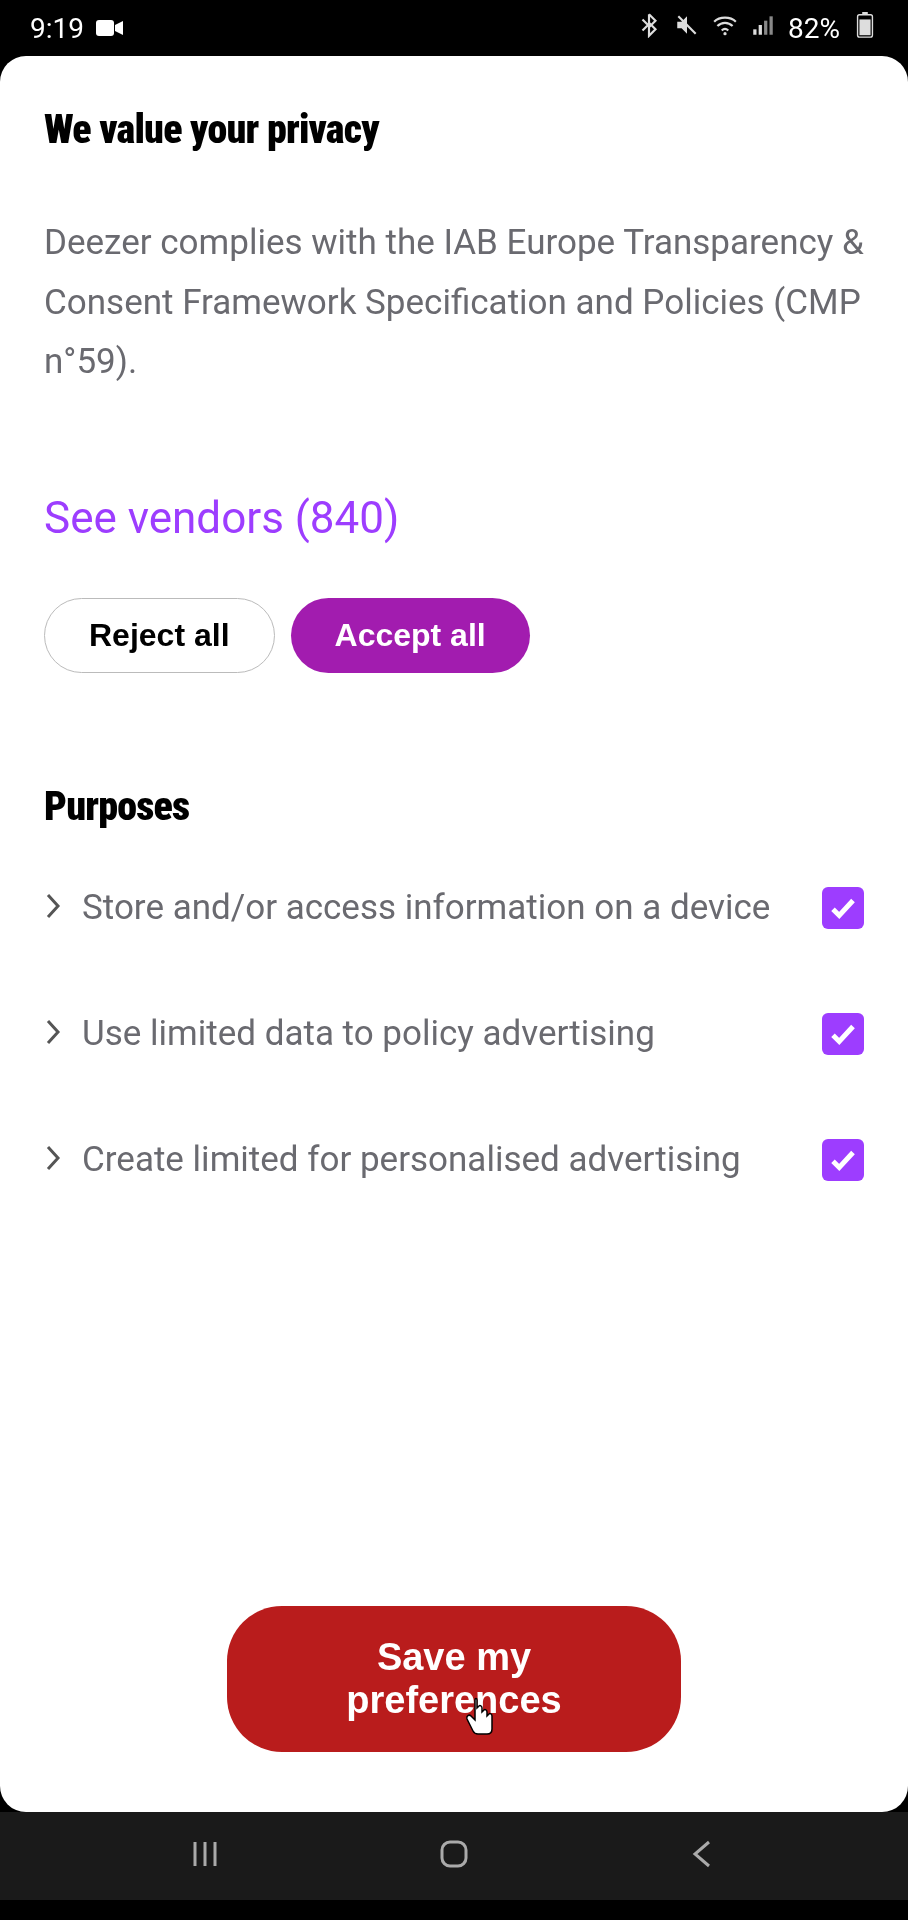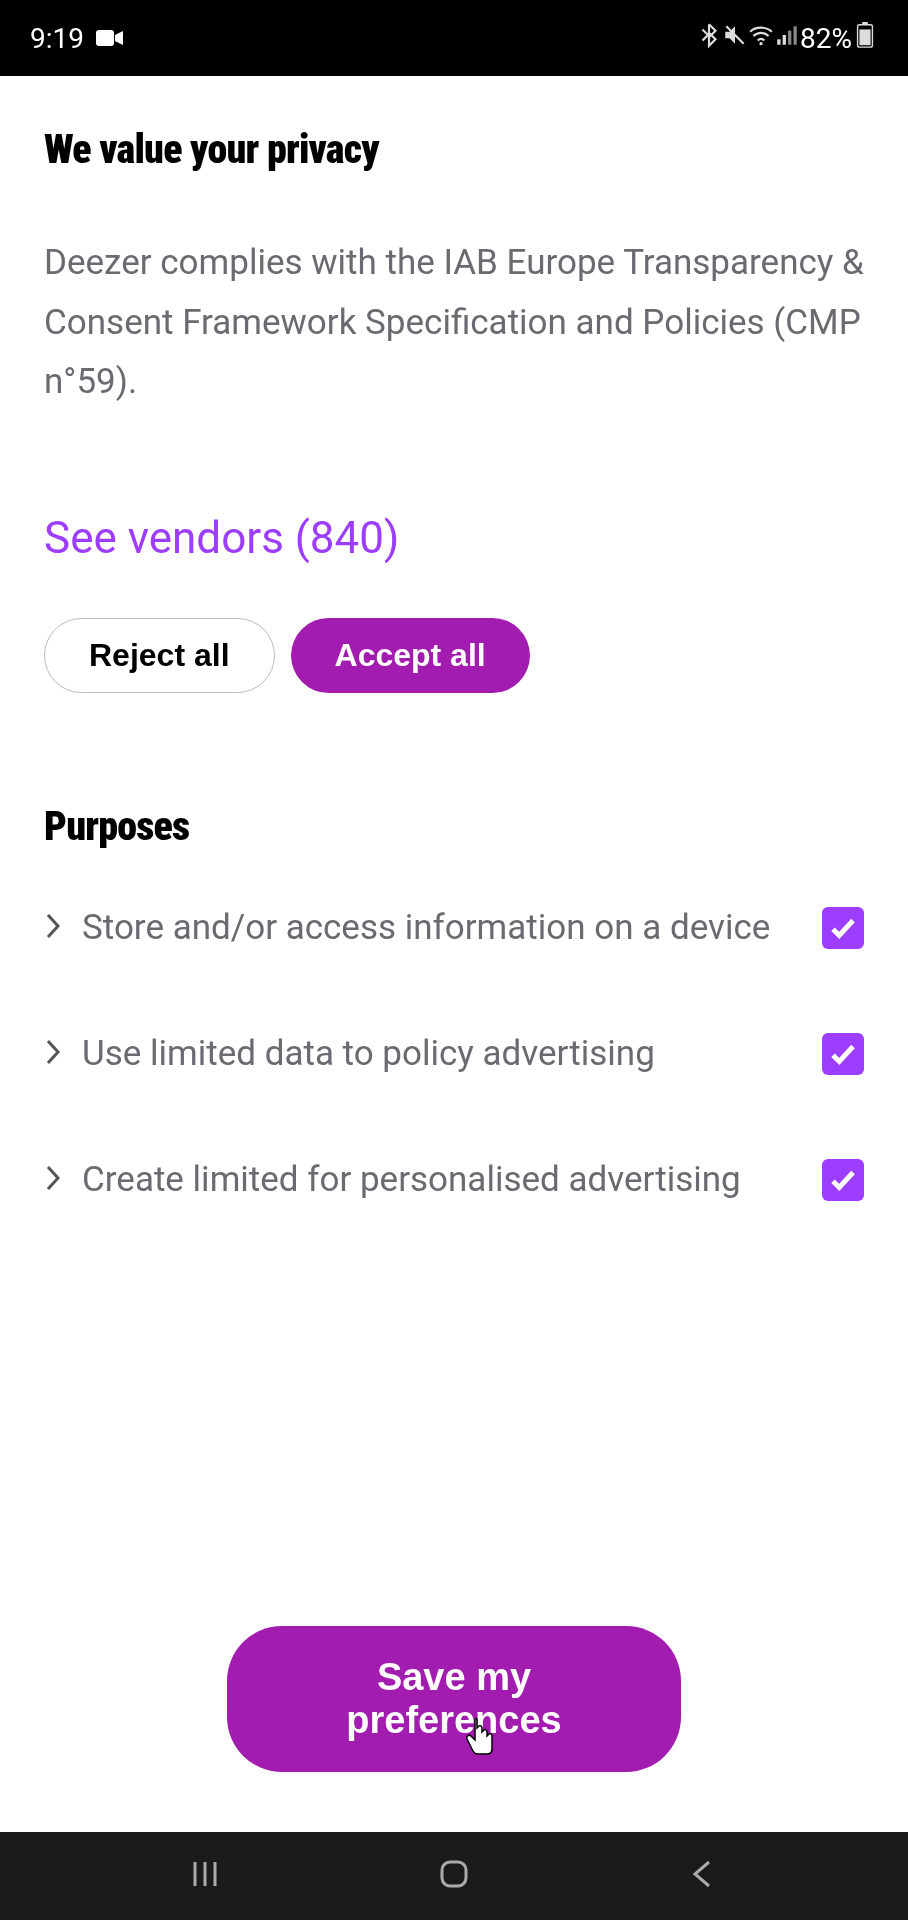"9:19" .status-bar { height: 76px -> 56px }
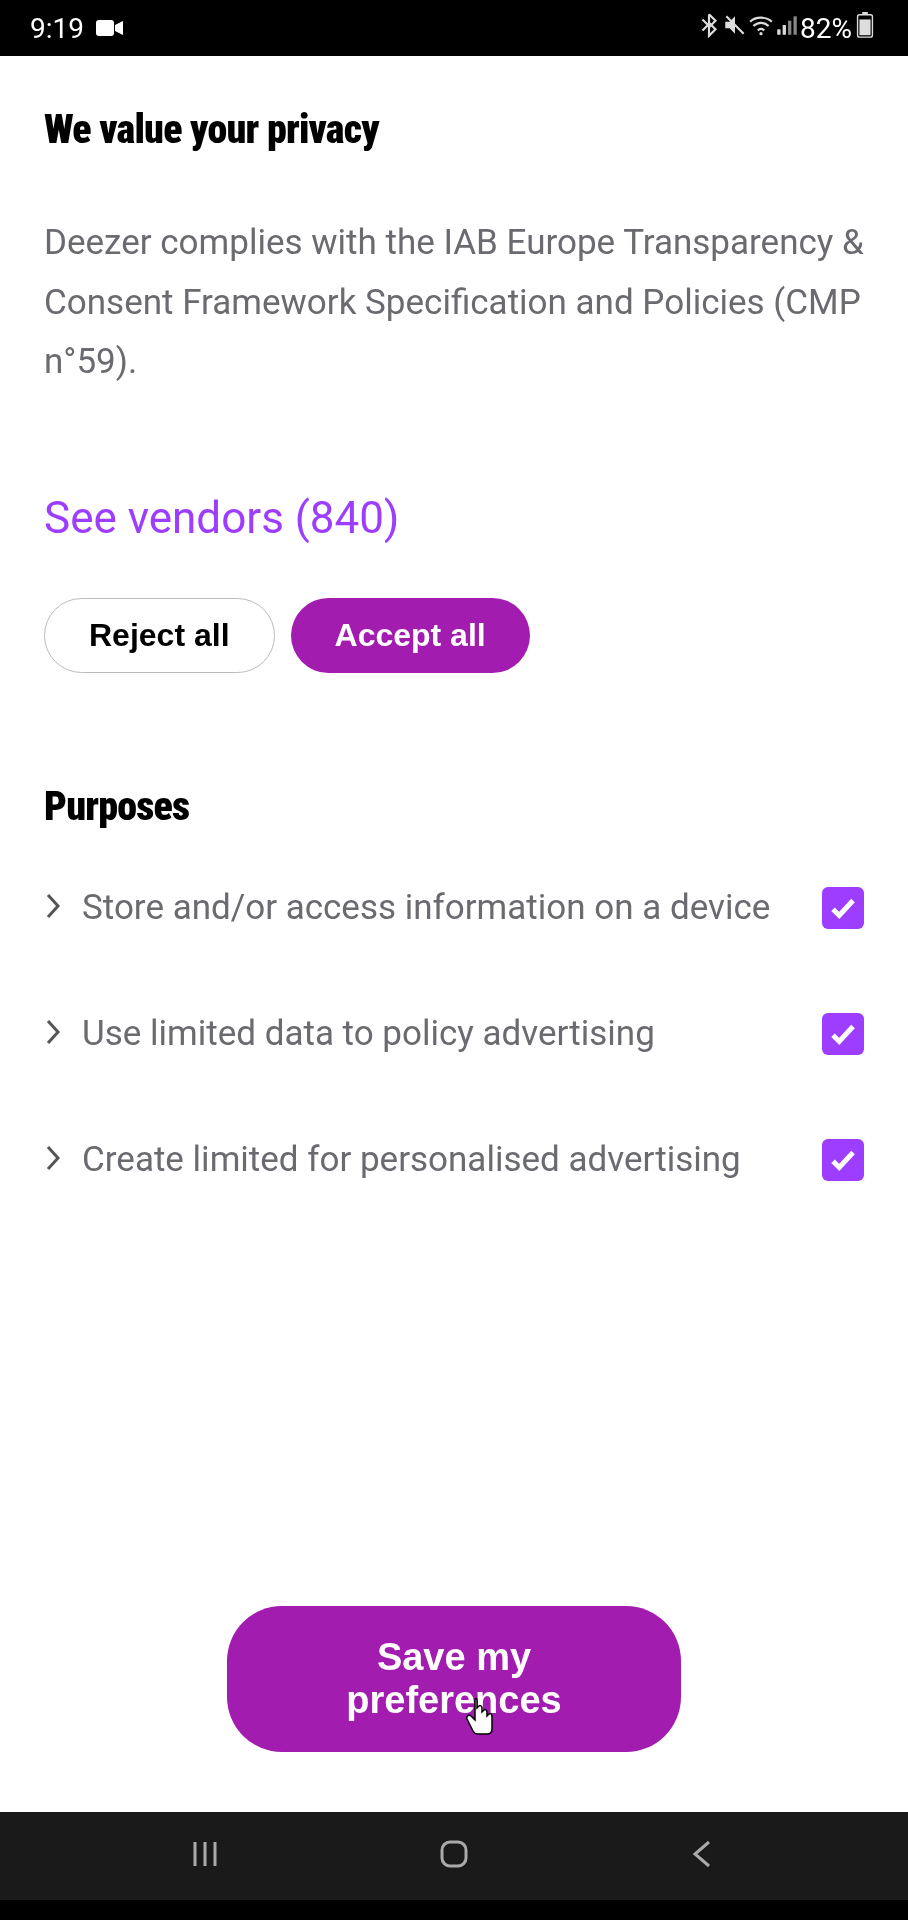"82%" .status-right { gap: 0 -> 12px }
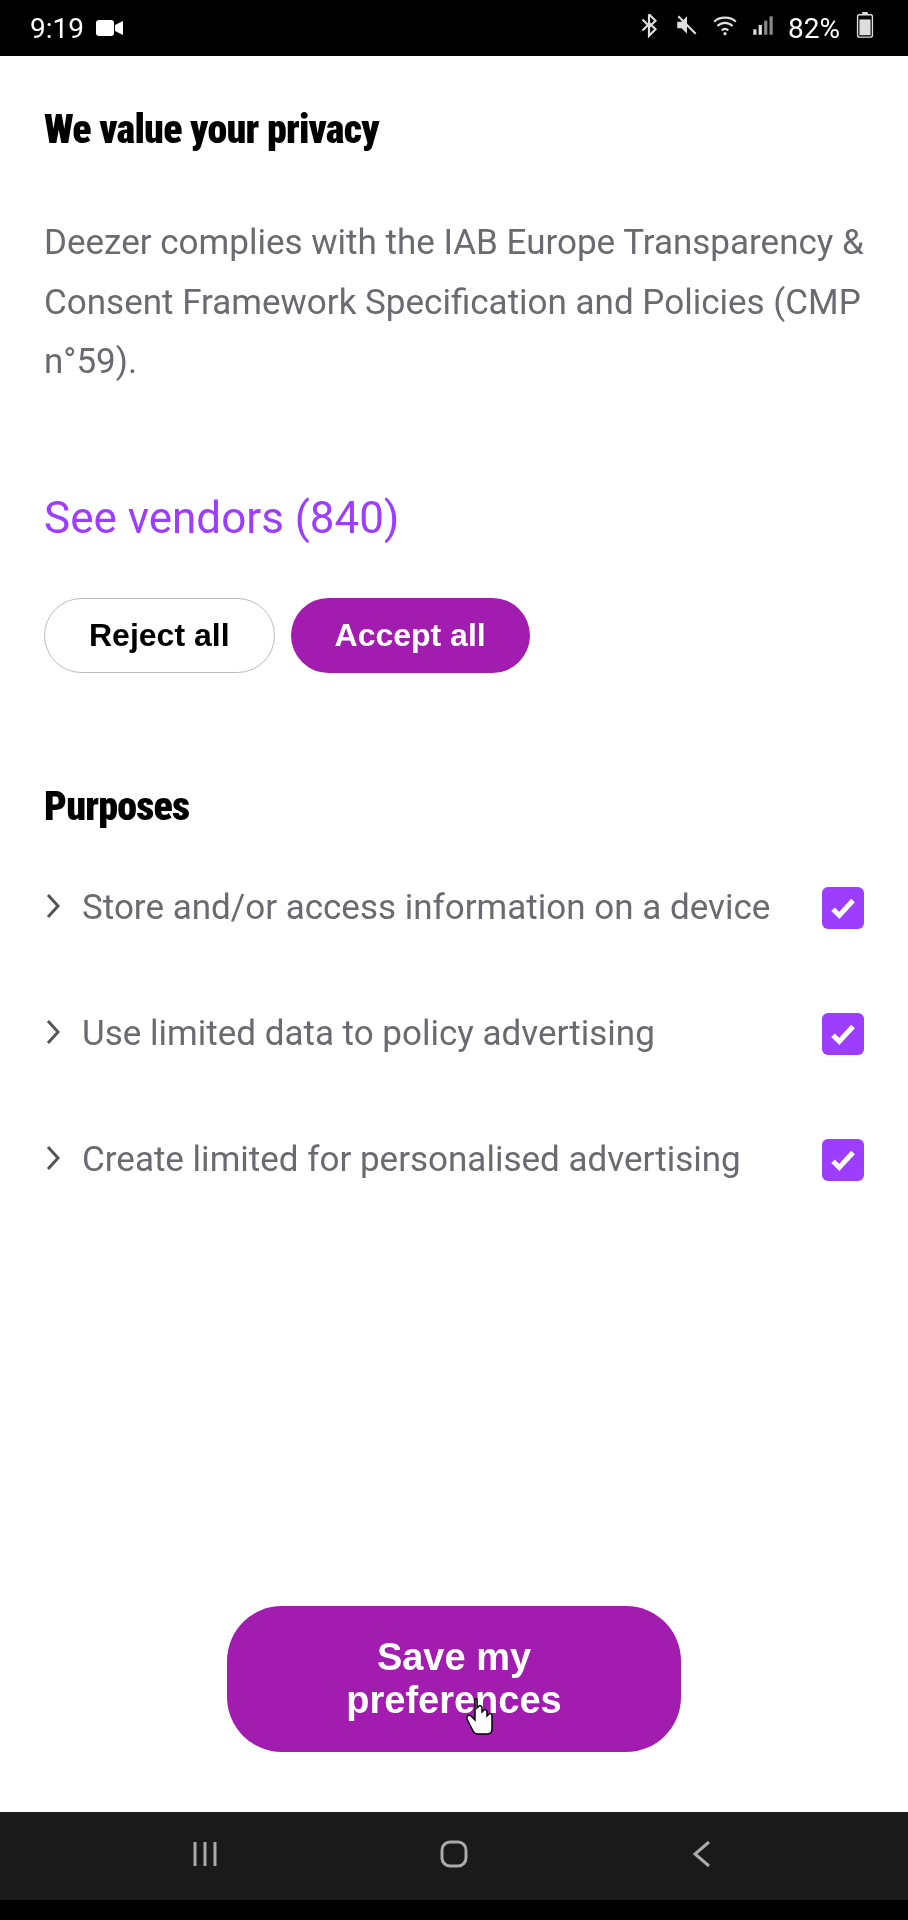"We value your privacy" .content { border-radius: none -> 26px }
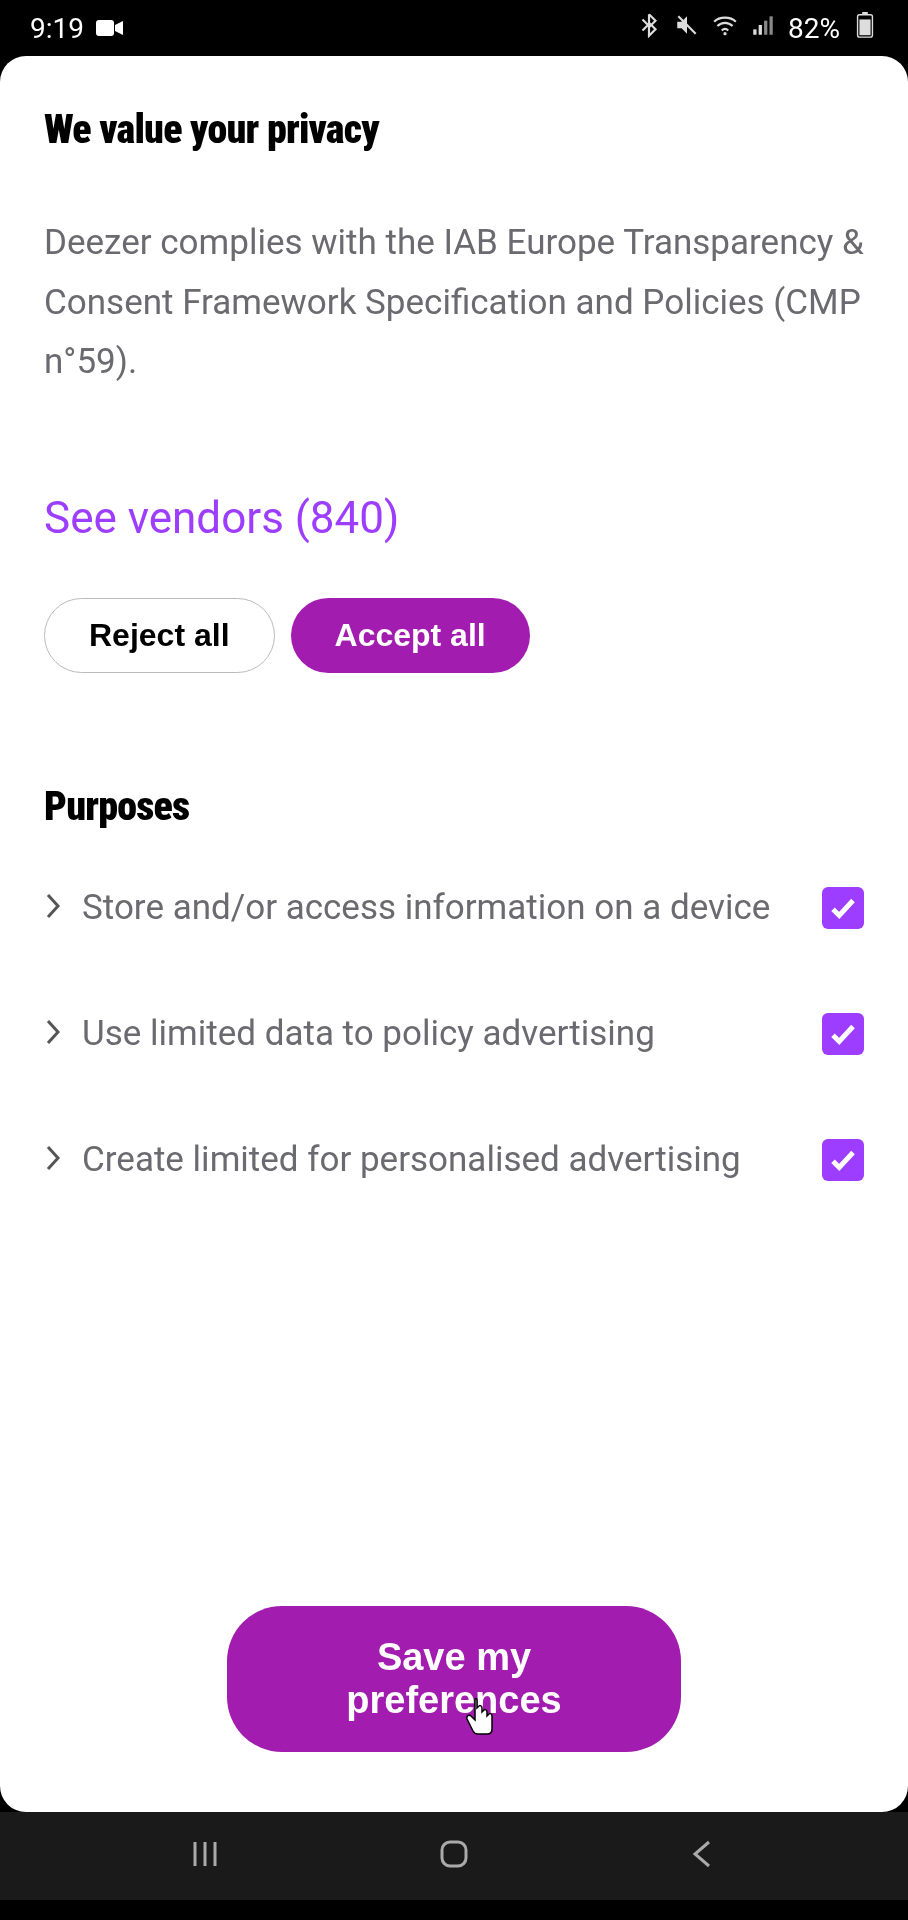"Save my preferences" .save-btn { background: #a21caf -> #b91c1c }
